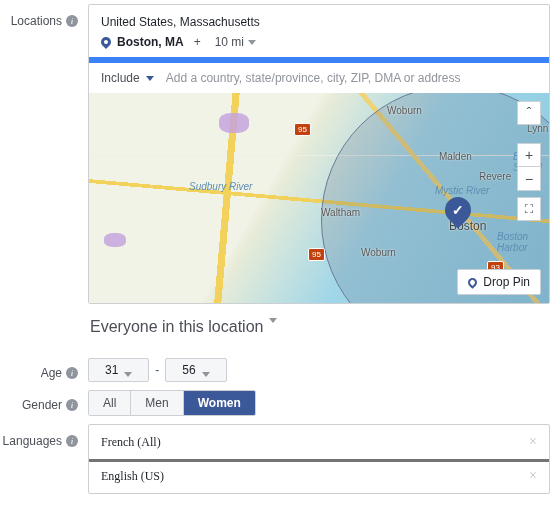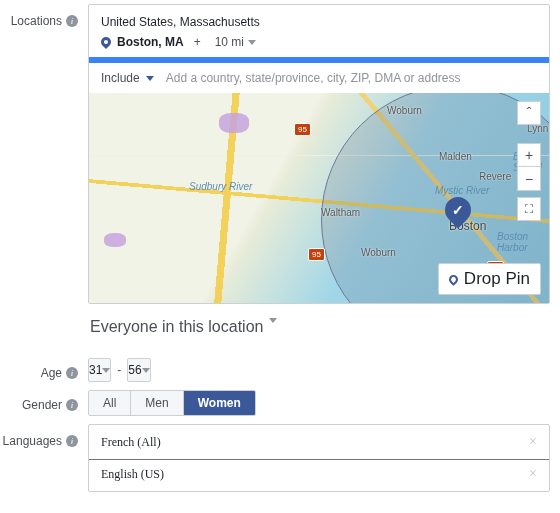"Drop Pin" .drop-pin { font-size: 17px -> 12px }
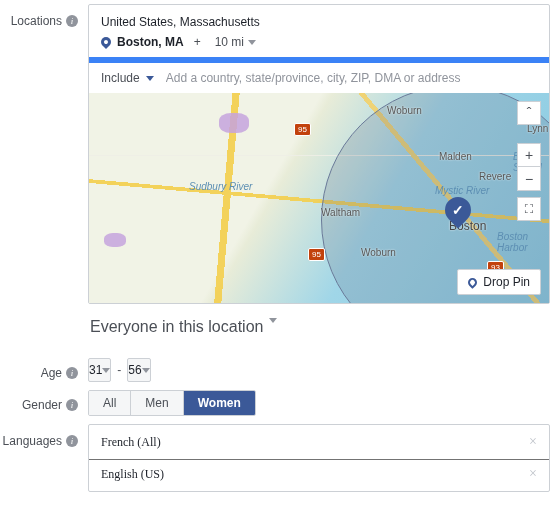"31" .age-sel { align-items: center -> flex-end; gap: none -> 6px; padding: 4px 0 -> 4px 16px }
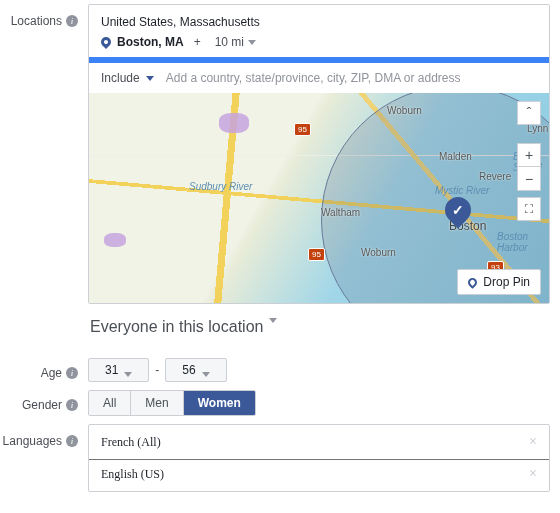"English (US)" .lang-item + .lang-item { border-top: 1px solid #737373 -> 3px solid #737373 }
